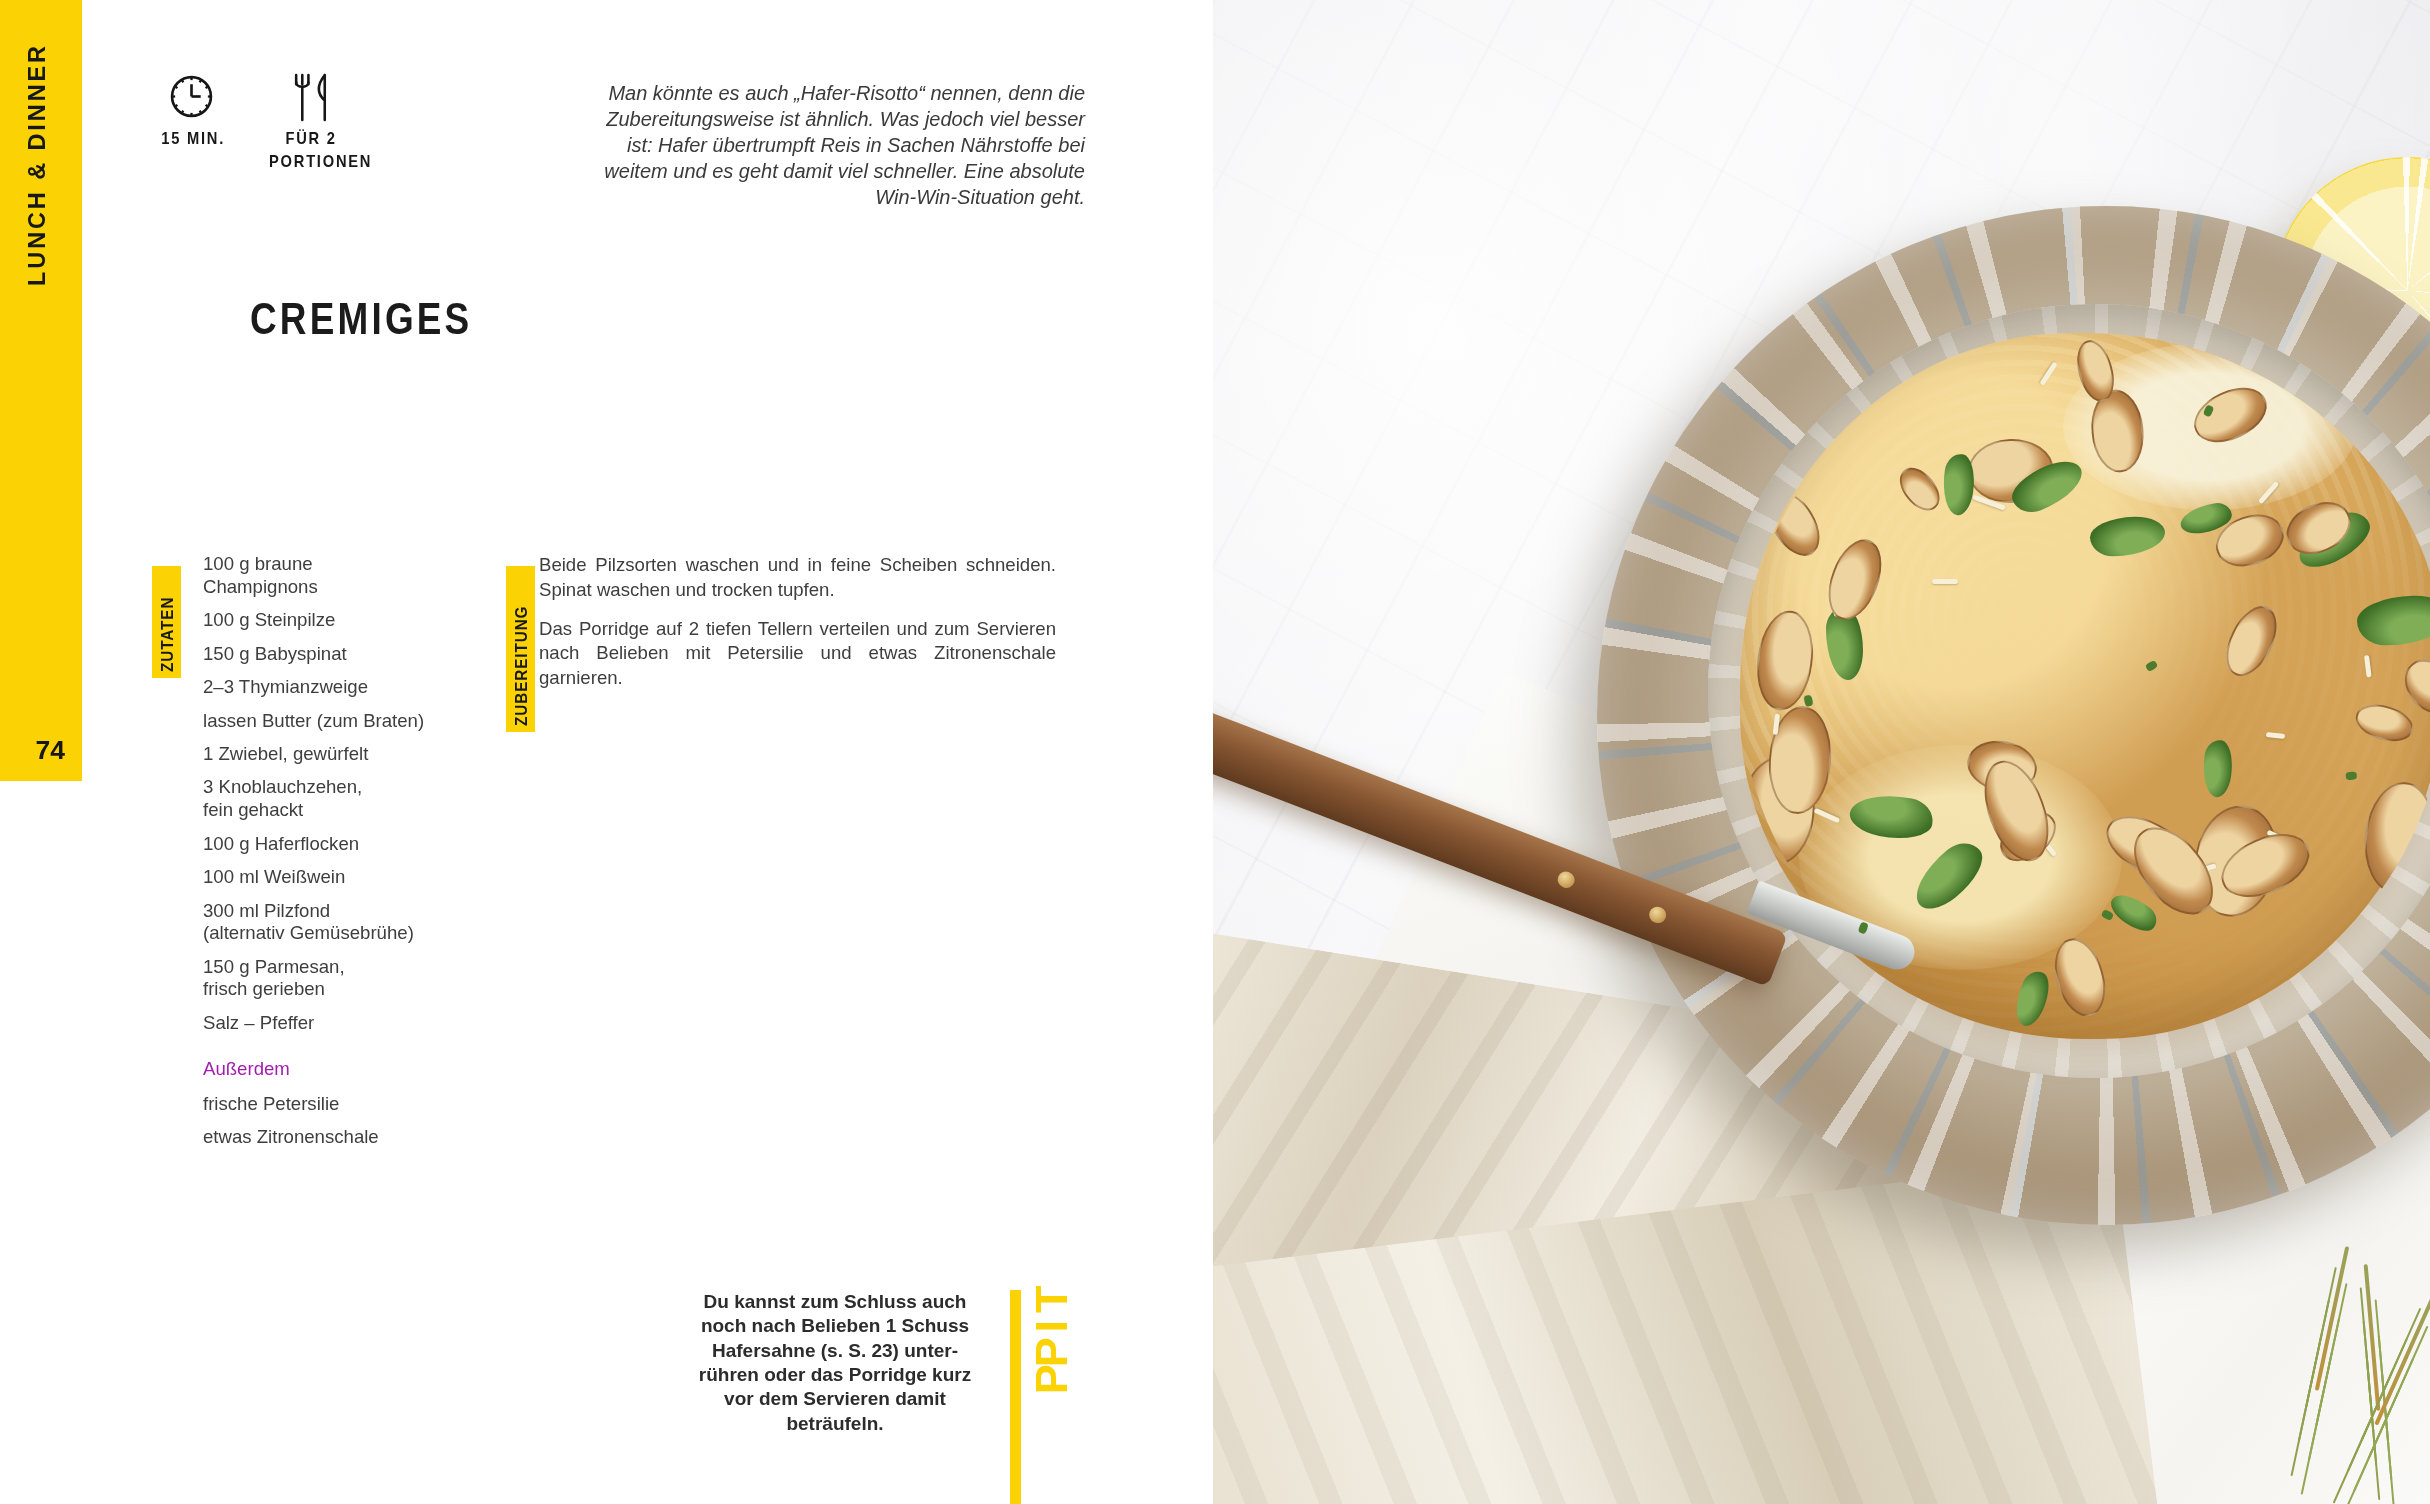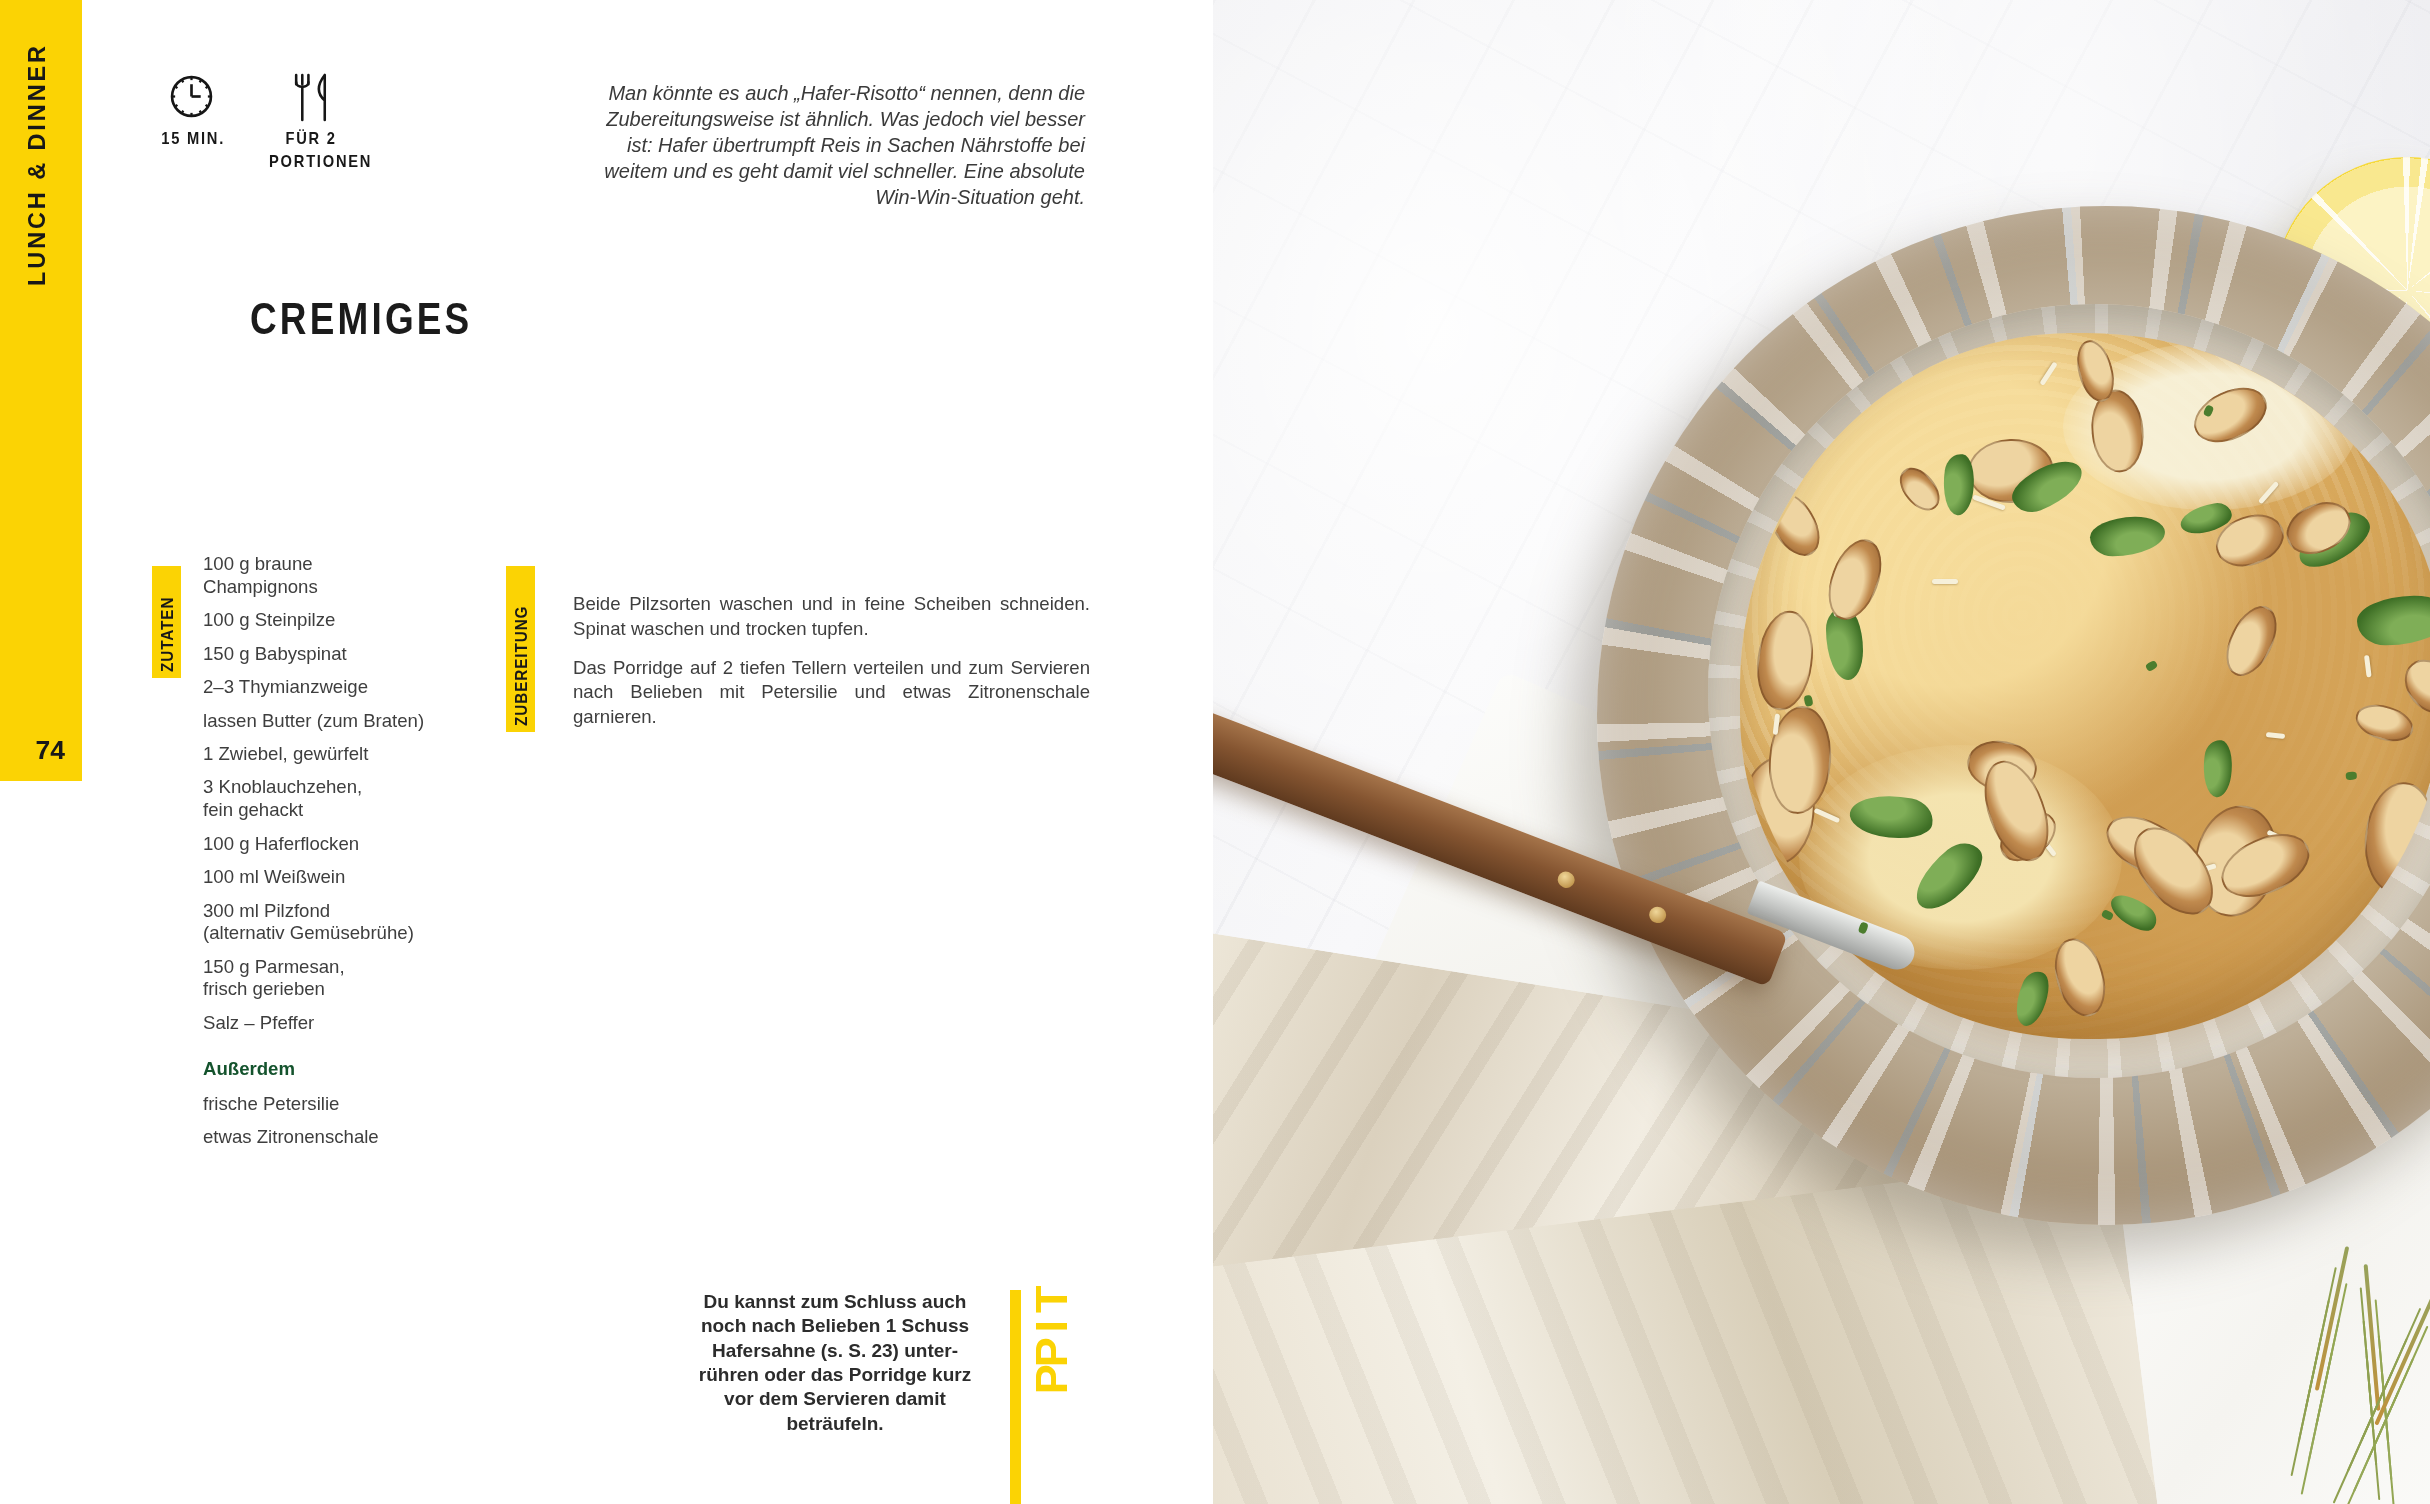"Beide Pilzsorten waschen und in" .prep { left: 573px -> 539px; margin-top: 39px -> none }
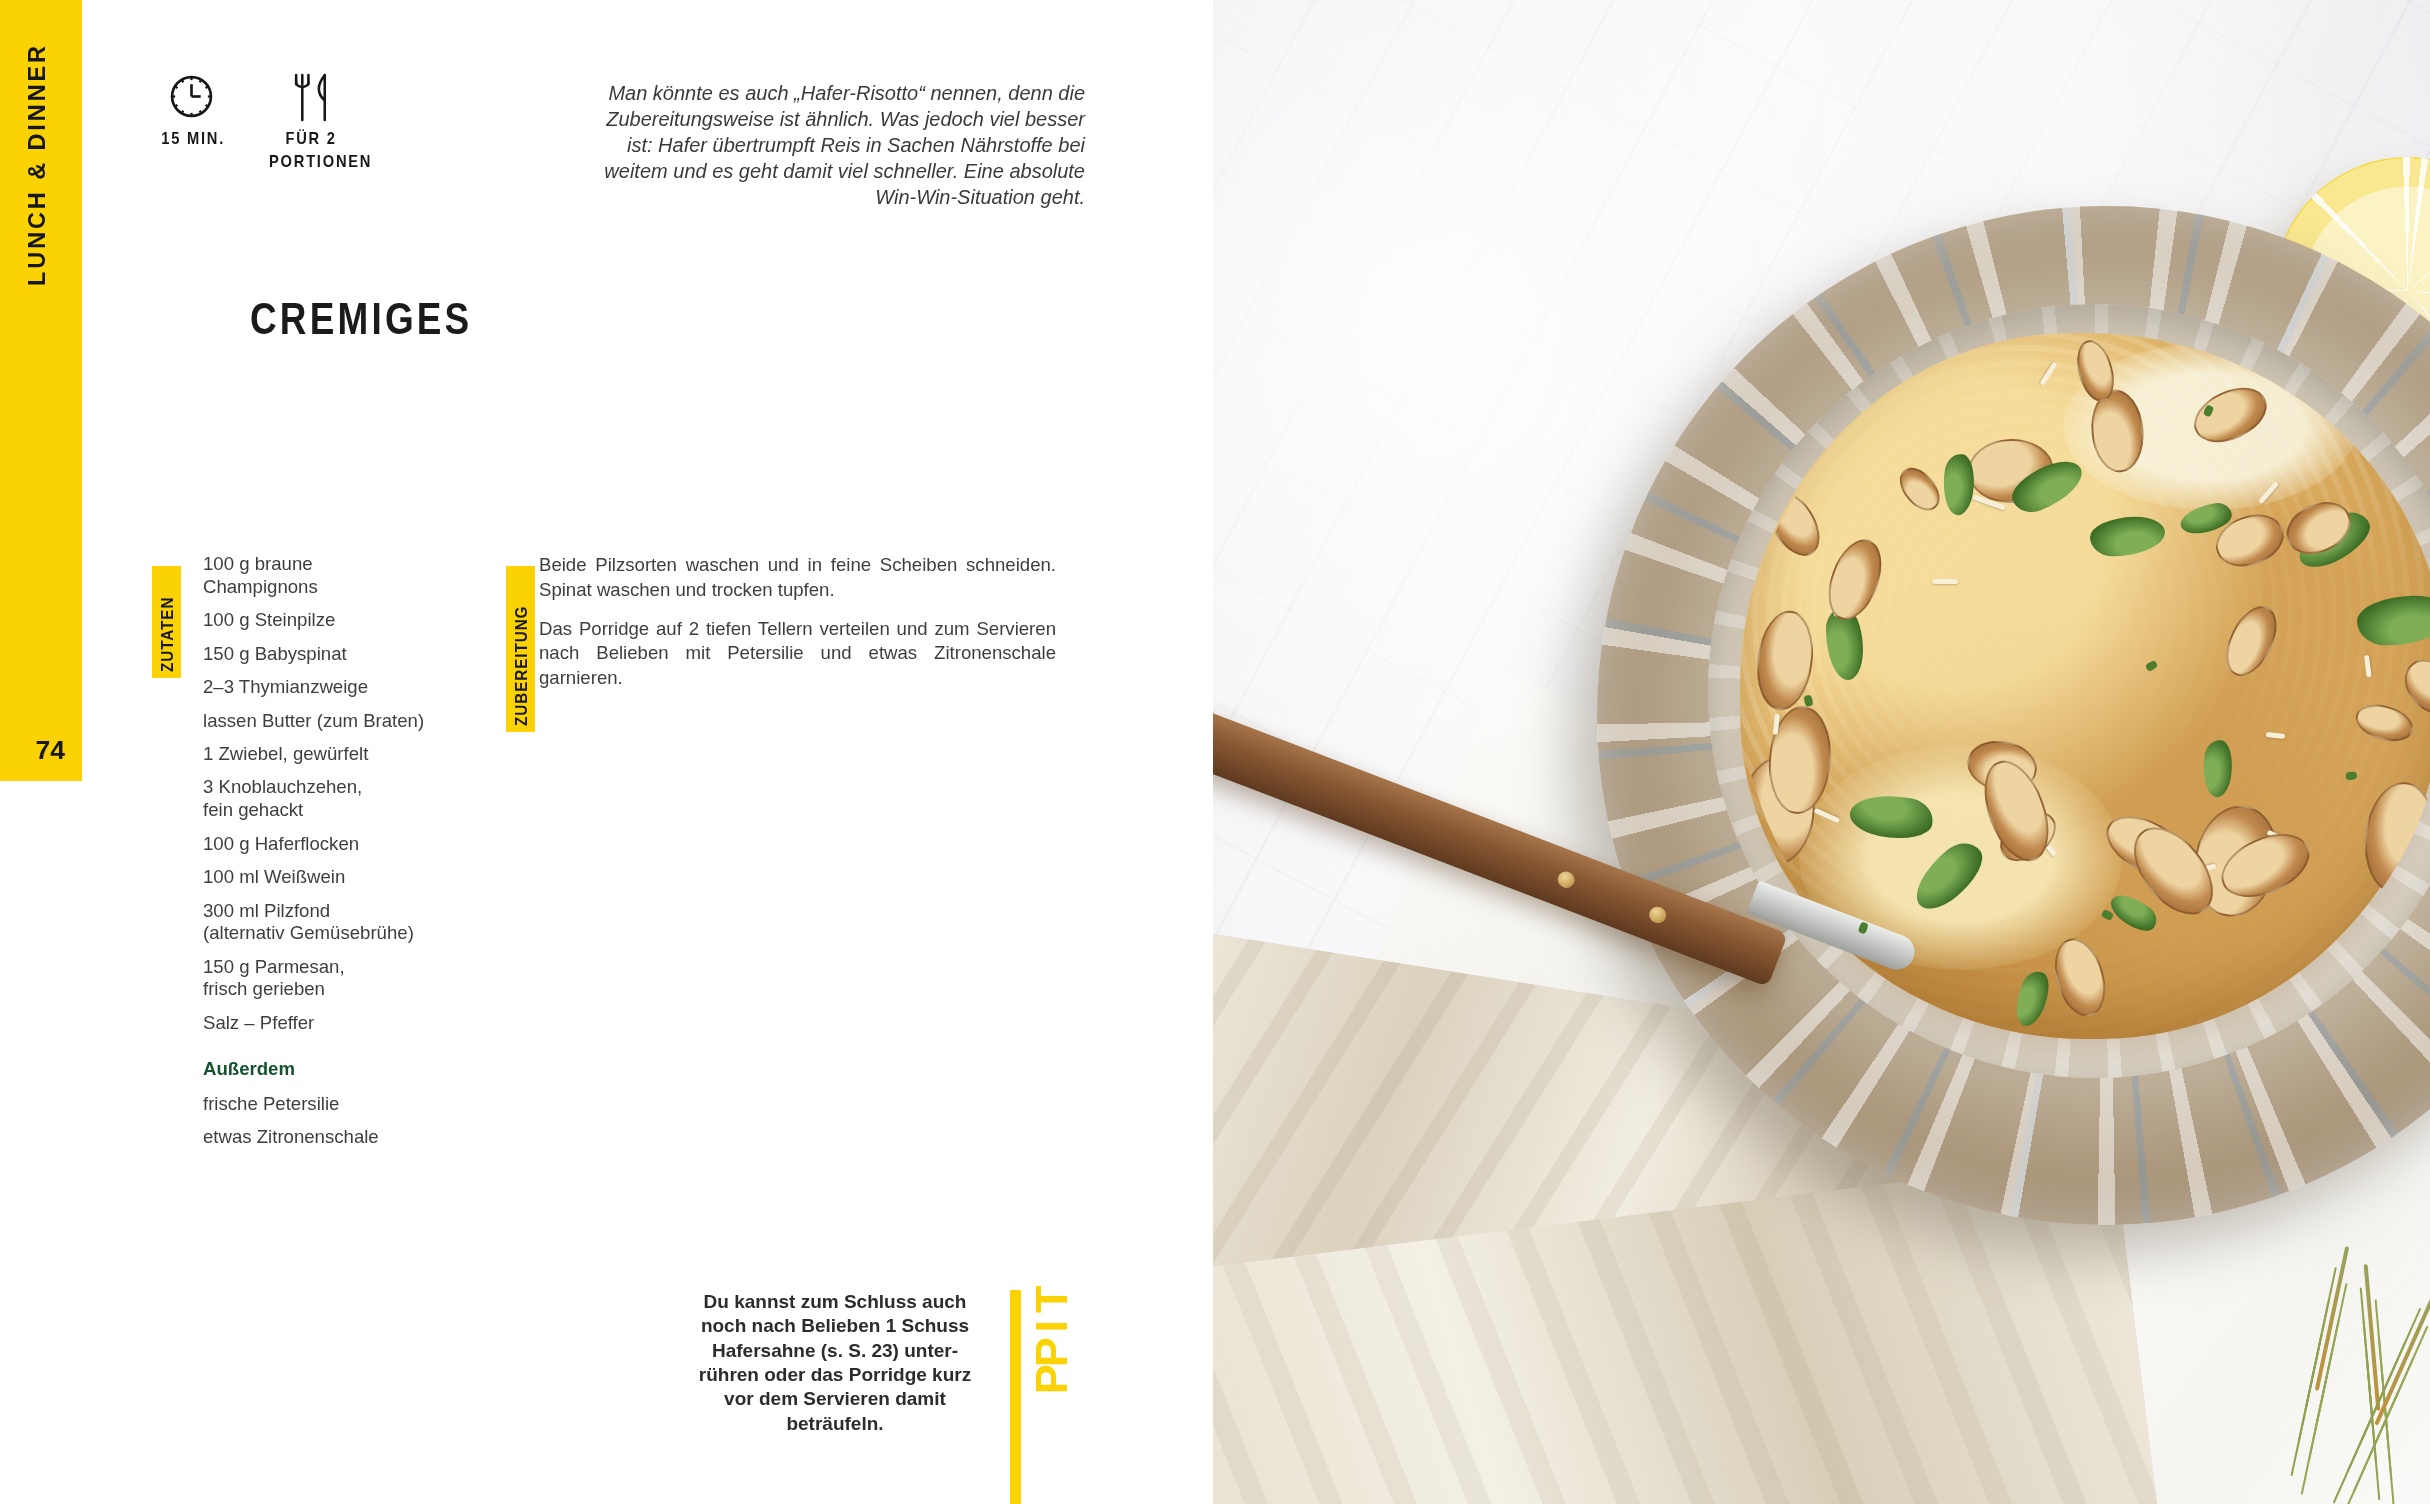"Außerdem" .ing-extra-header { color: #14532d -> #a21caf; font-weight: bold -> normal }
